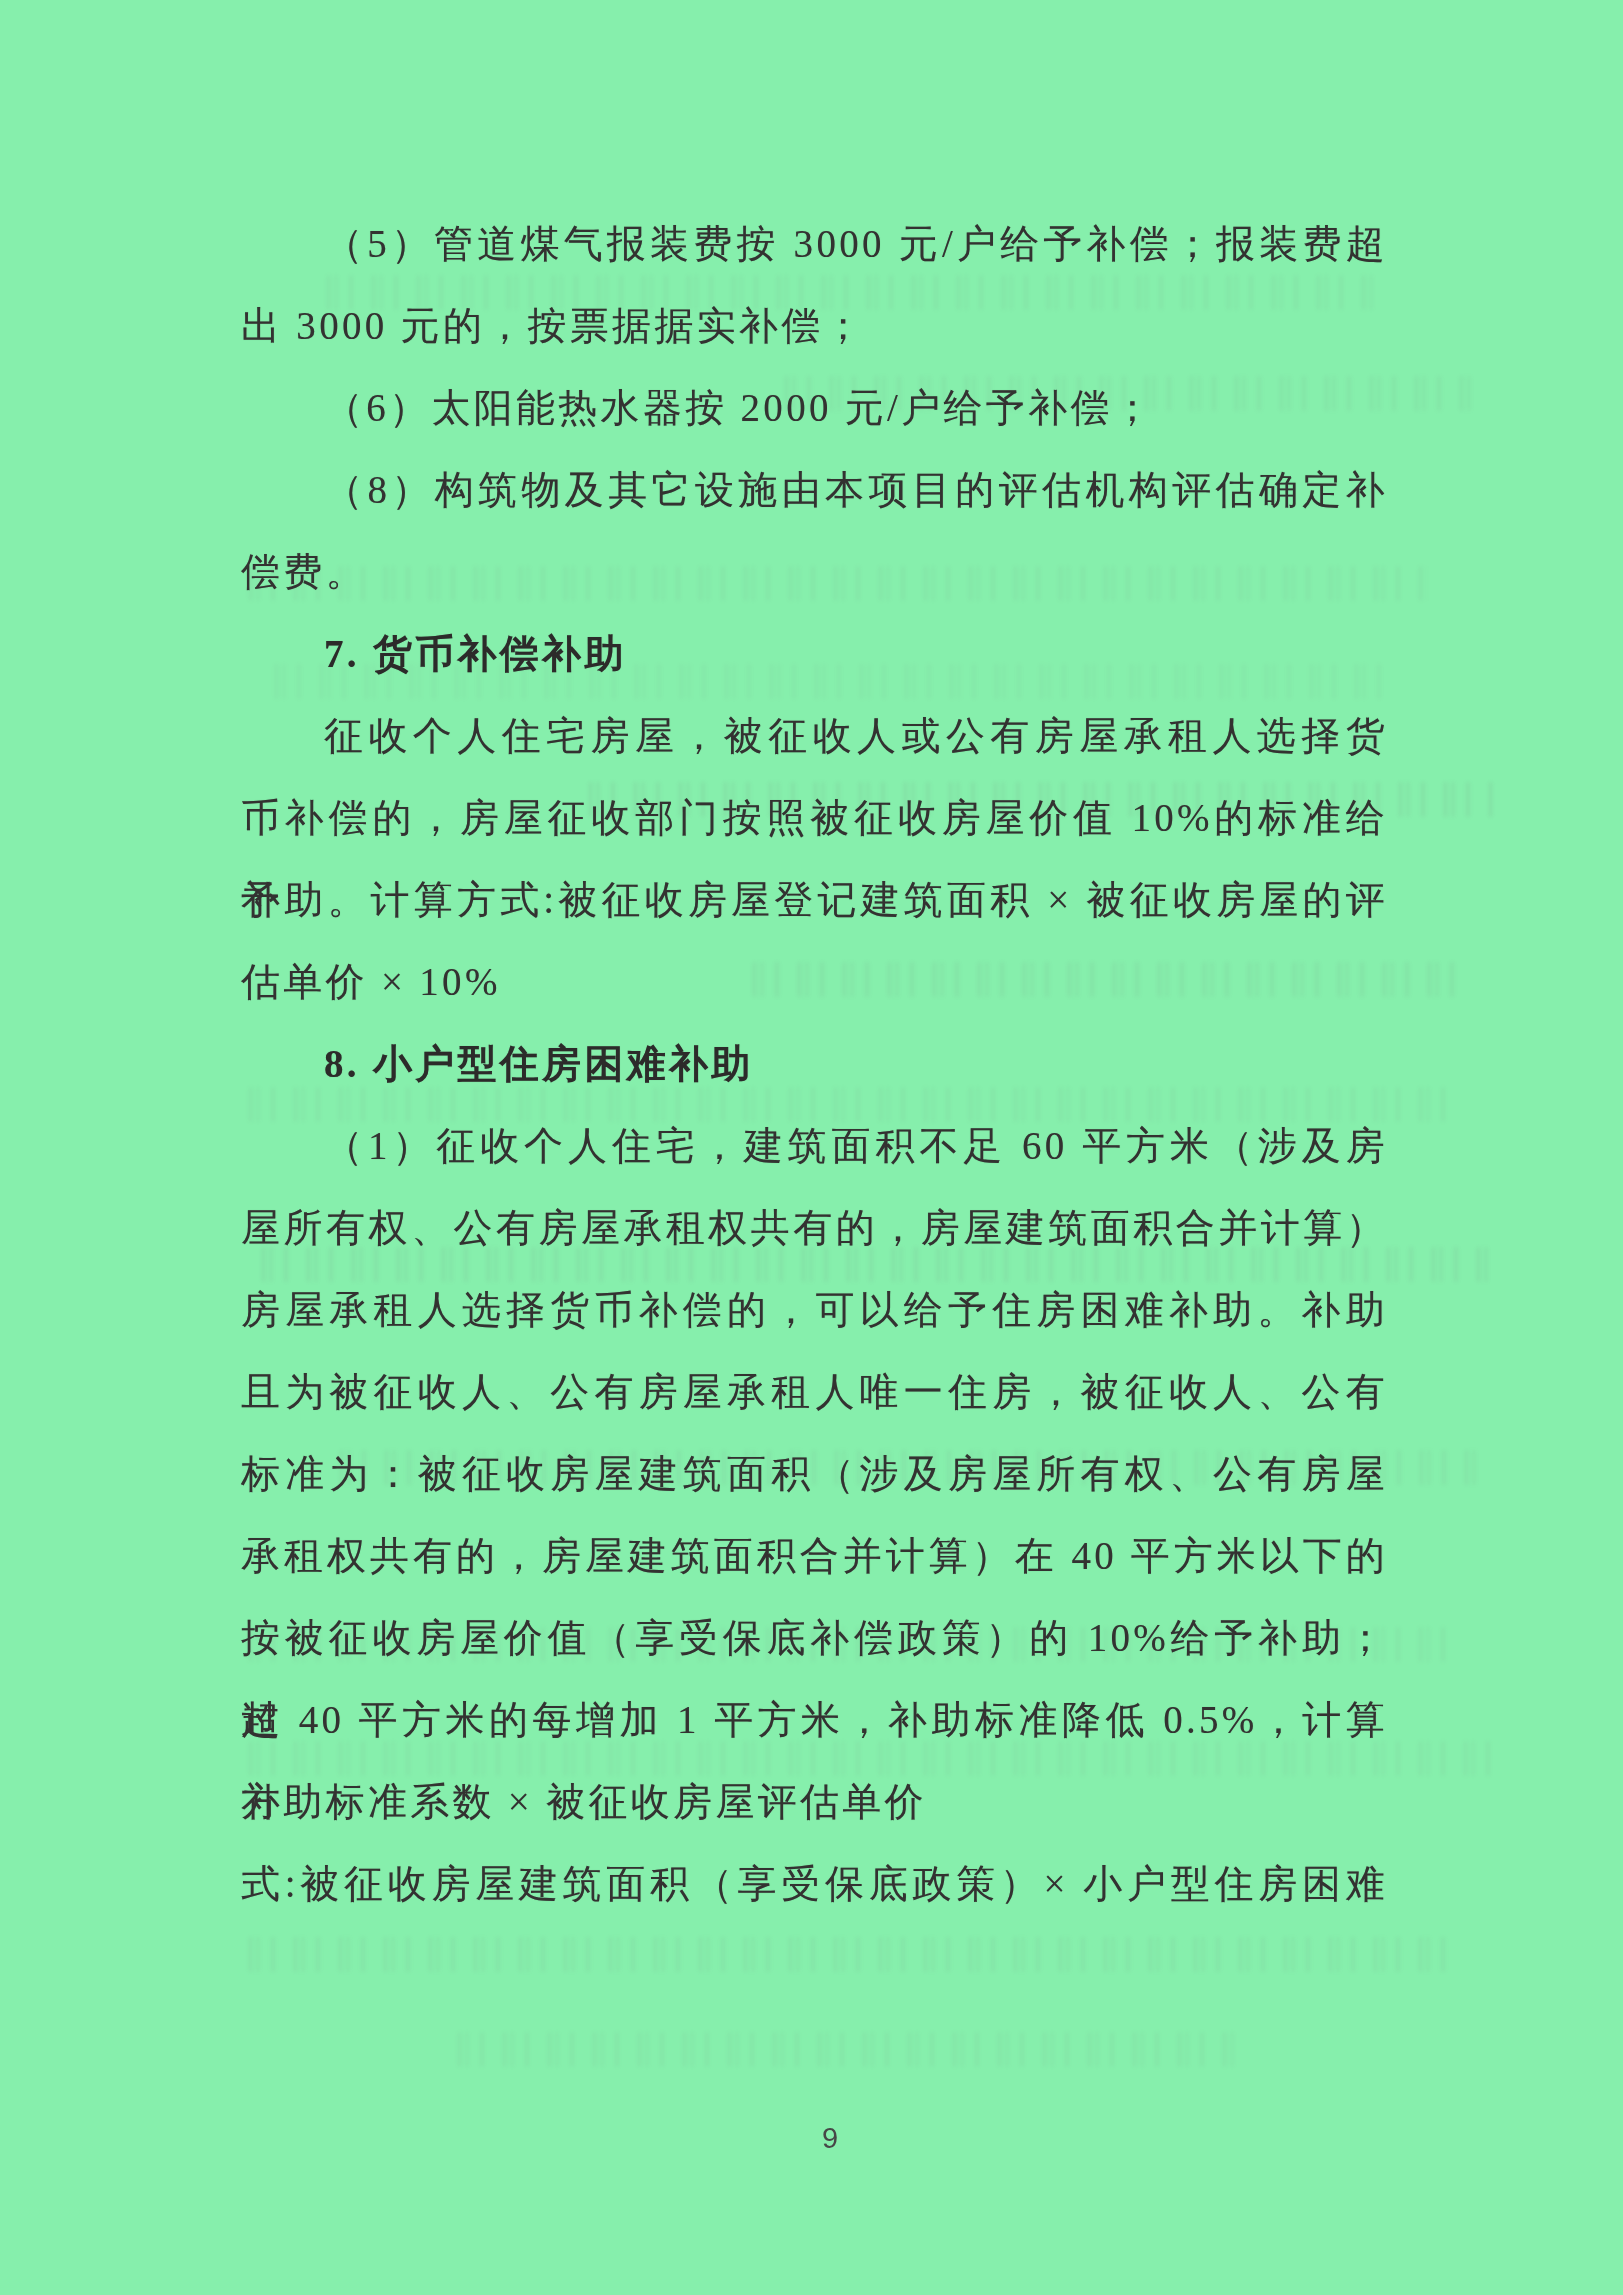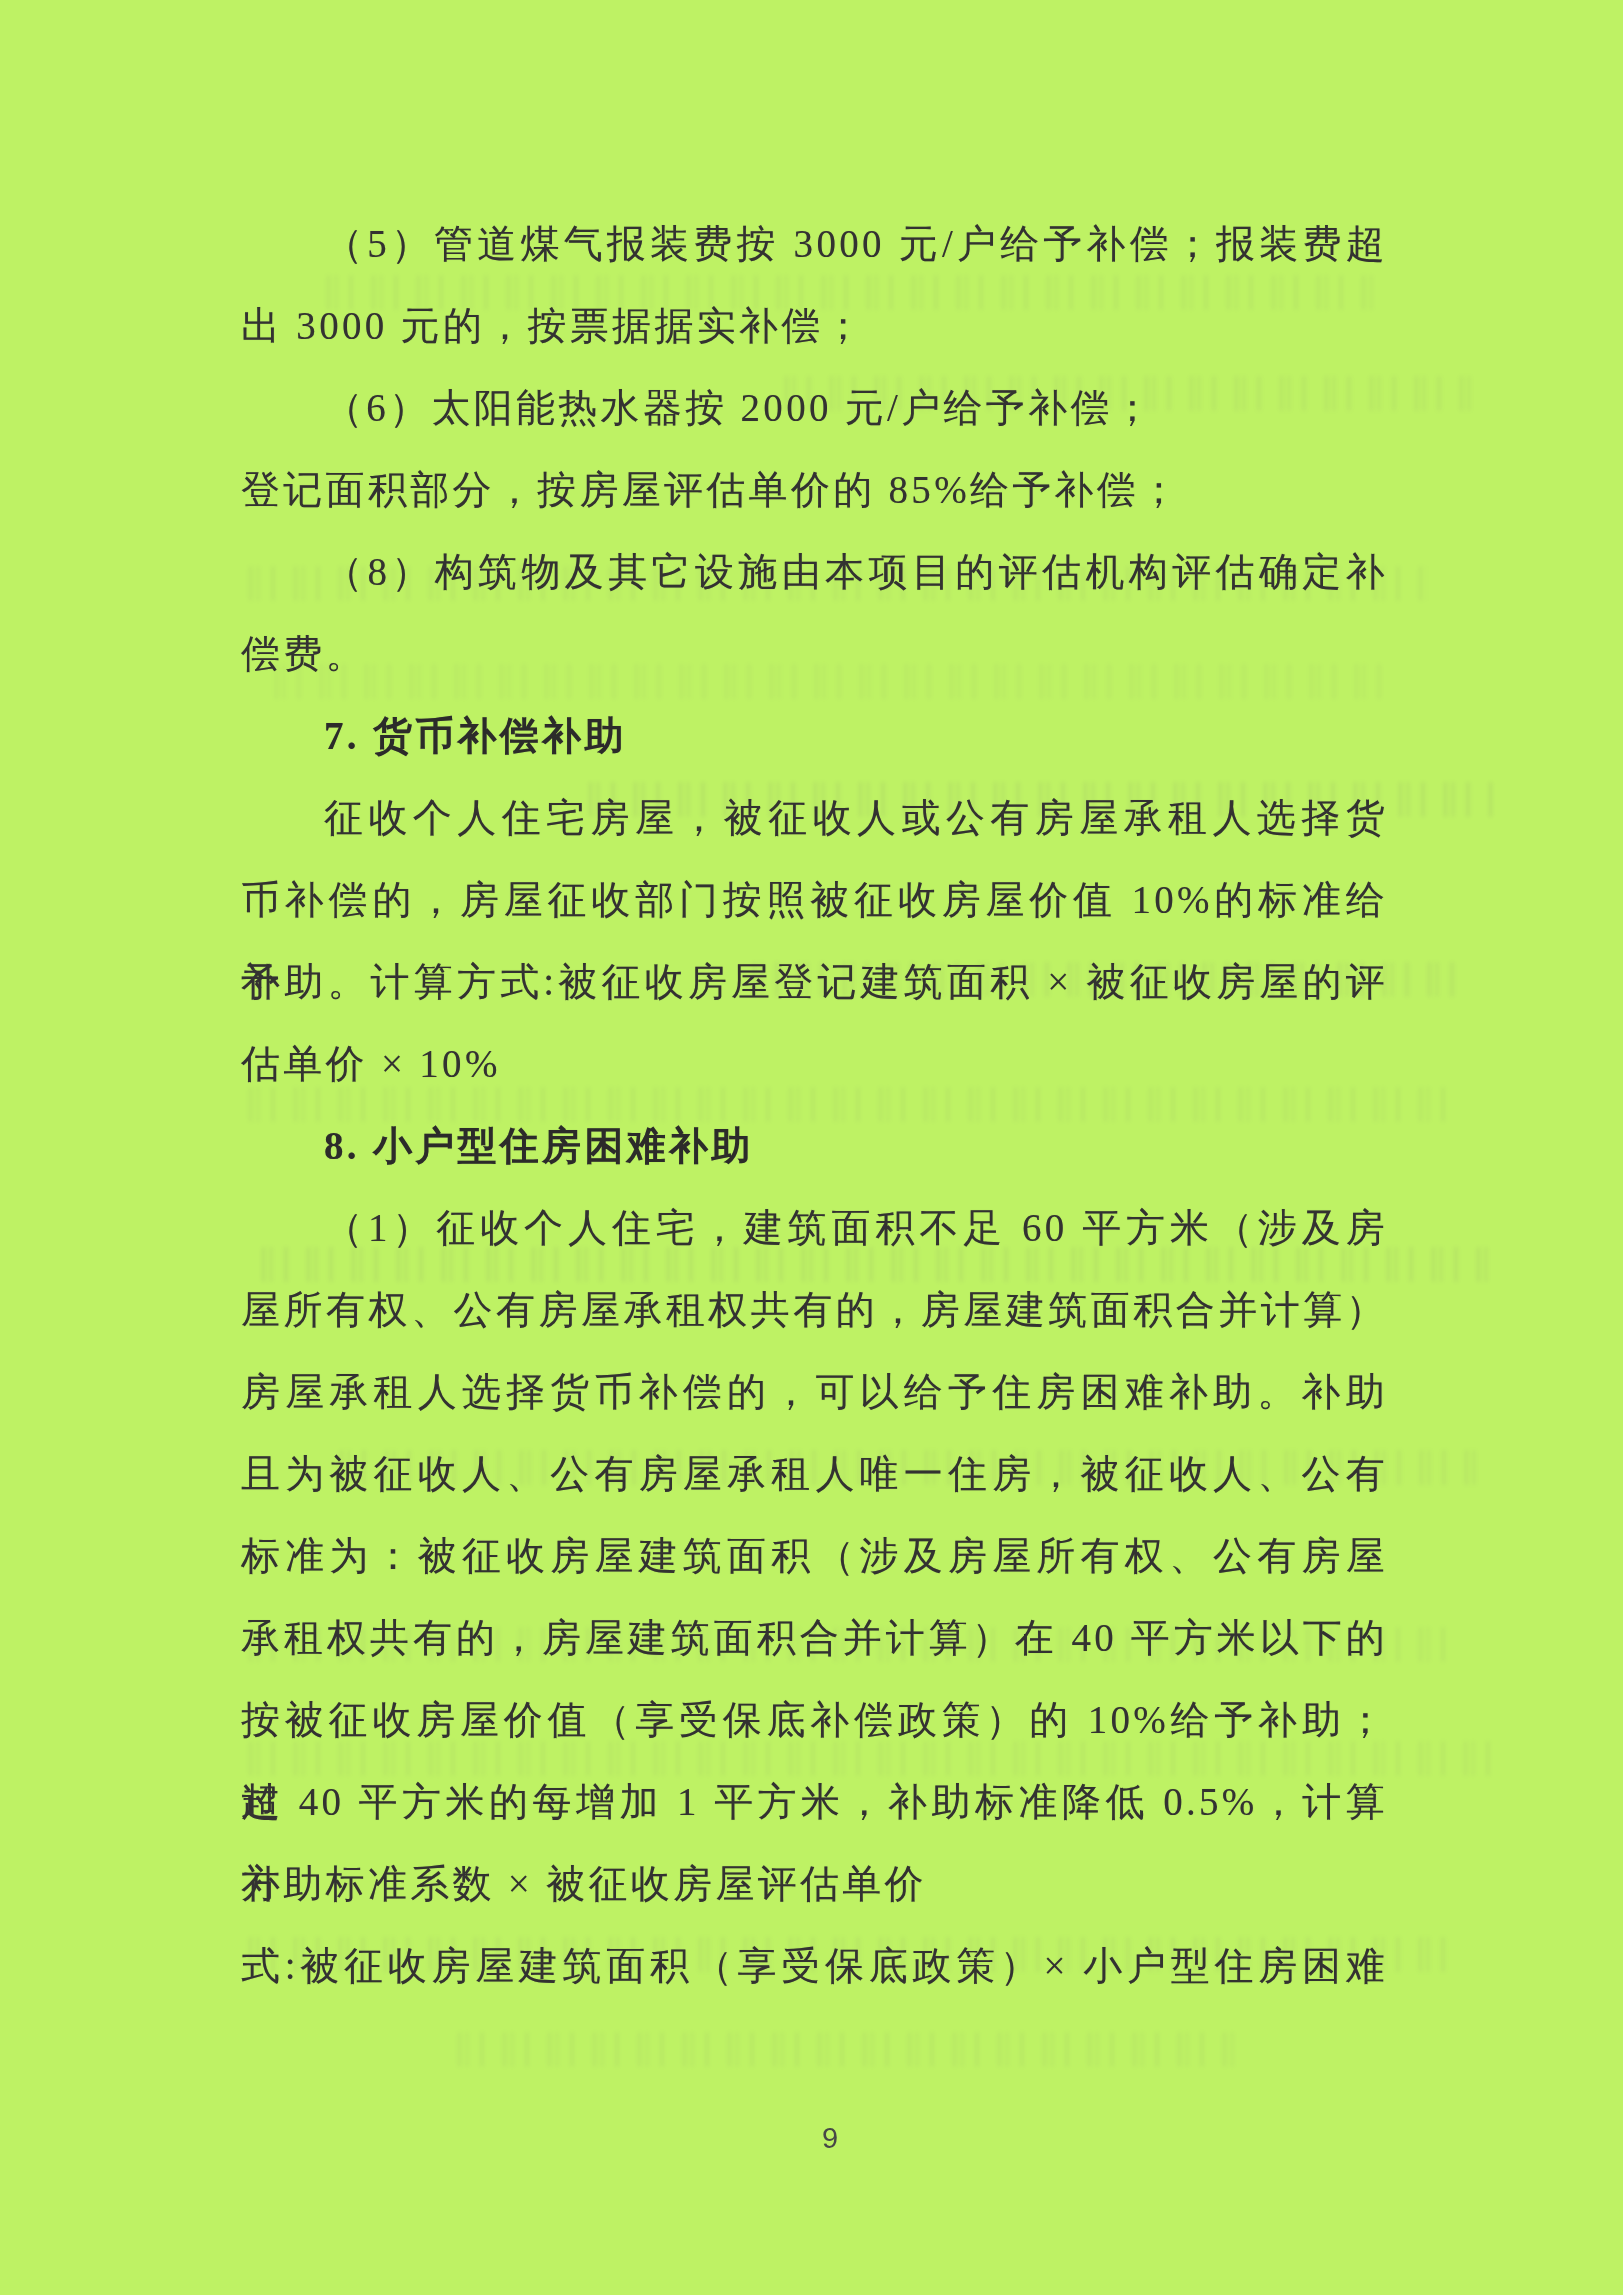"（5）管道煤气报装费按 3000 元/户给予补偿；报装费超" .page { background: #bef264 -> #86efac }
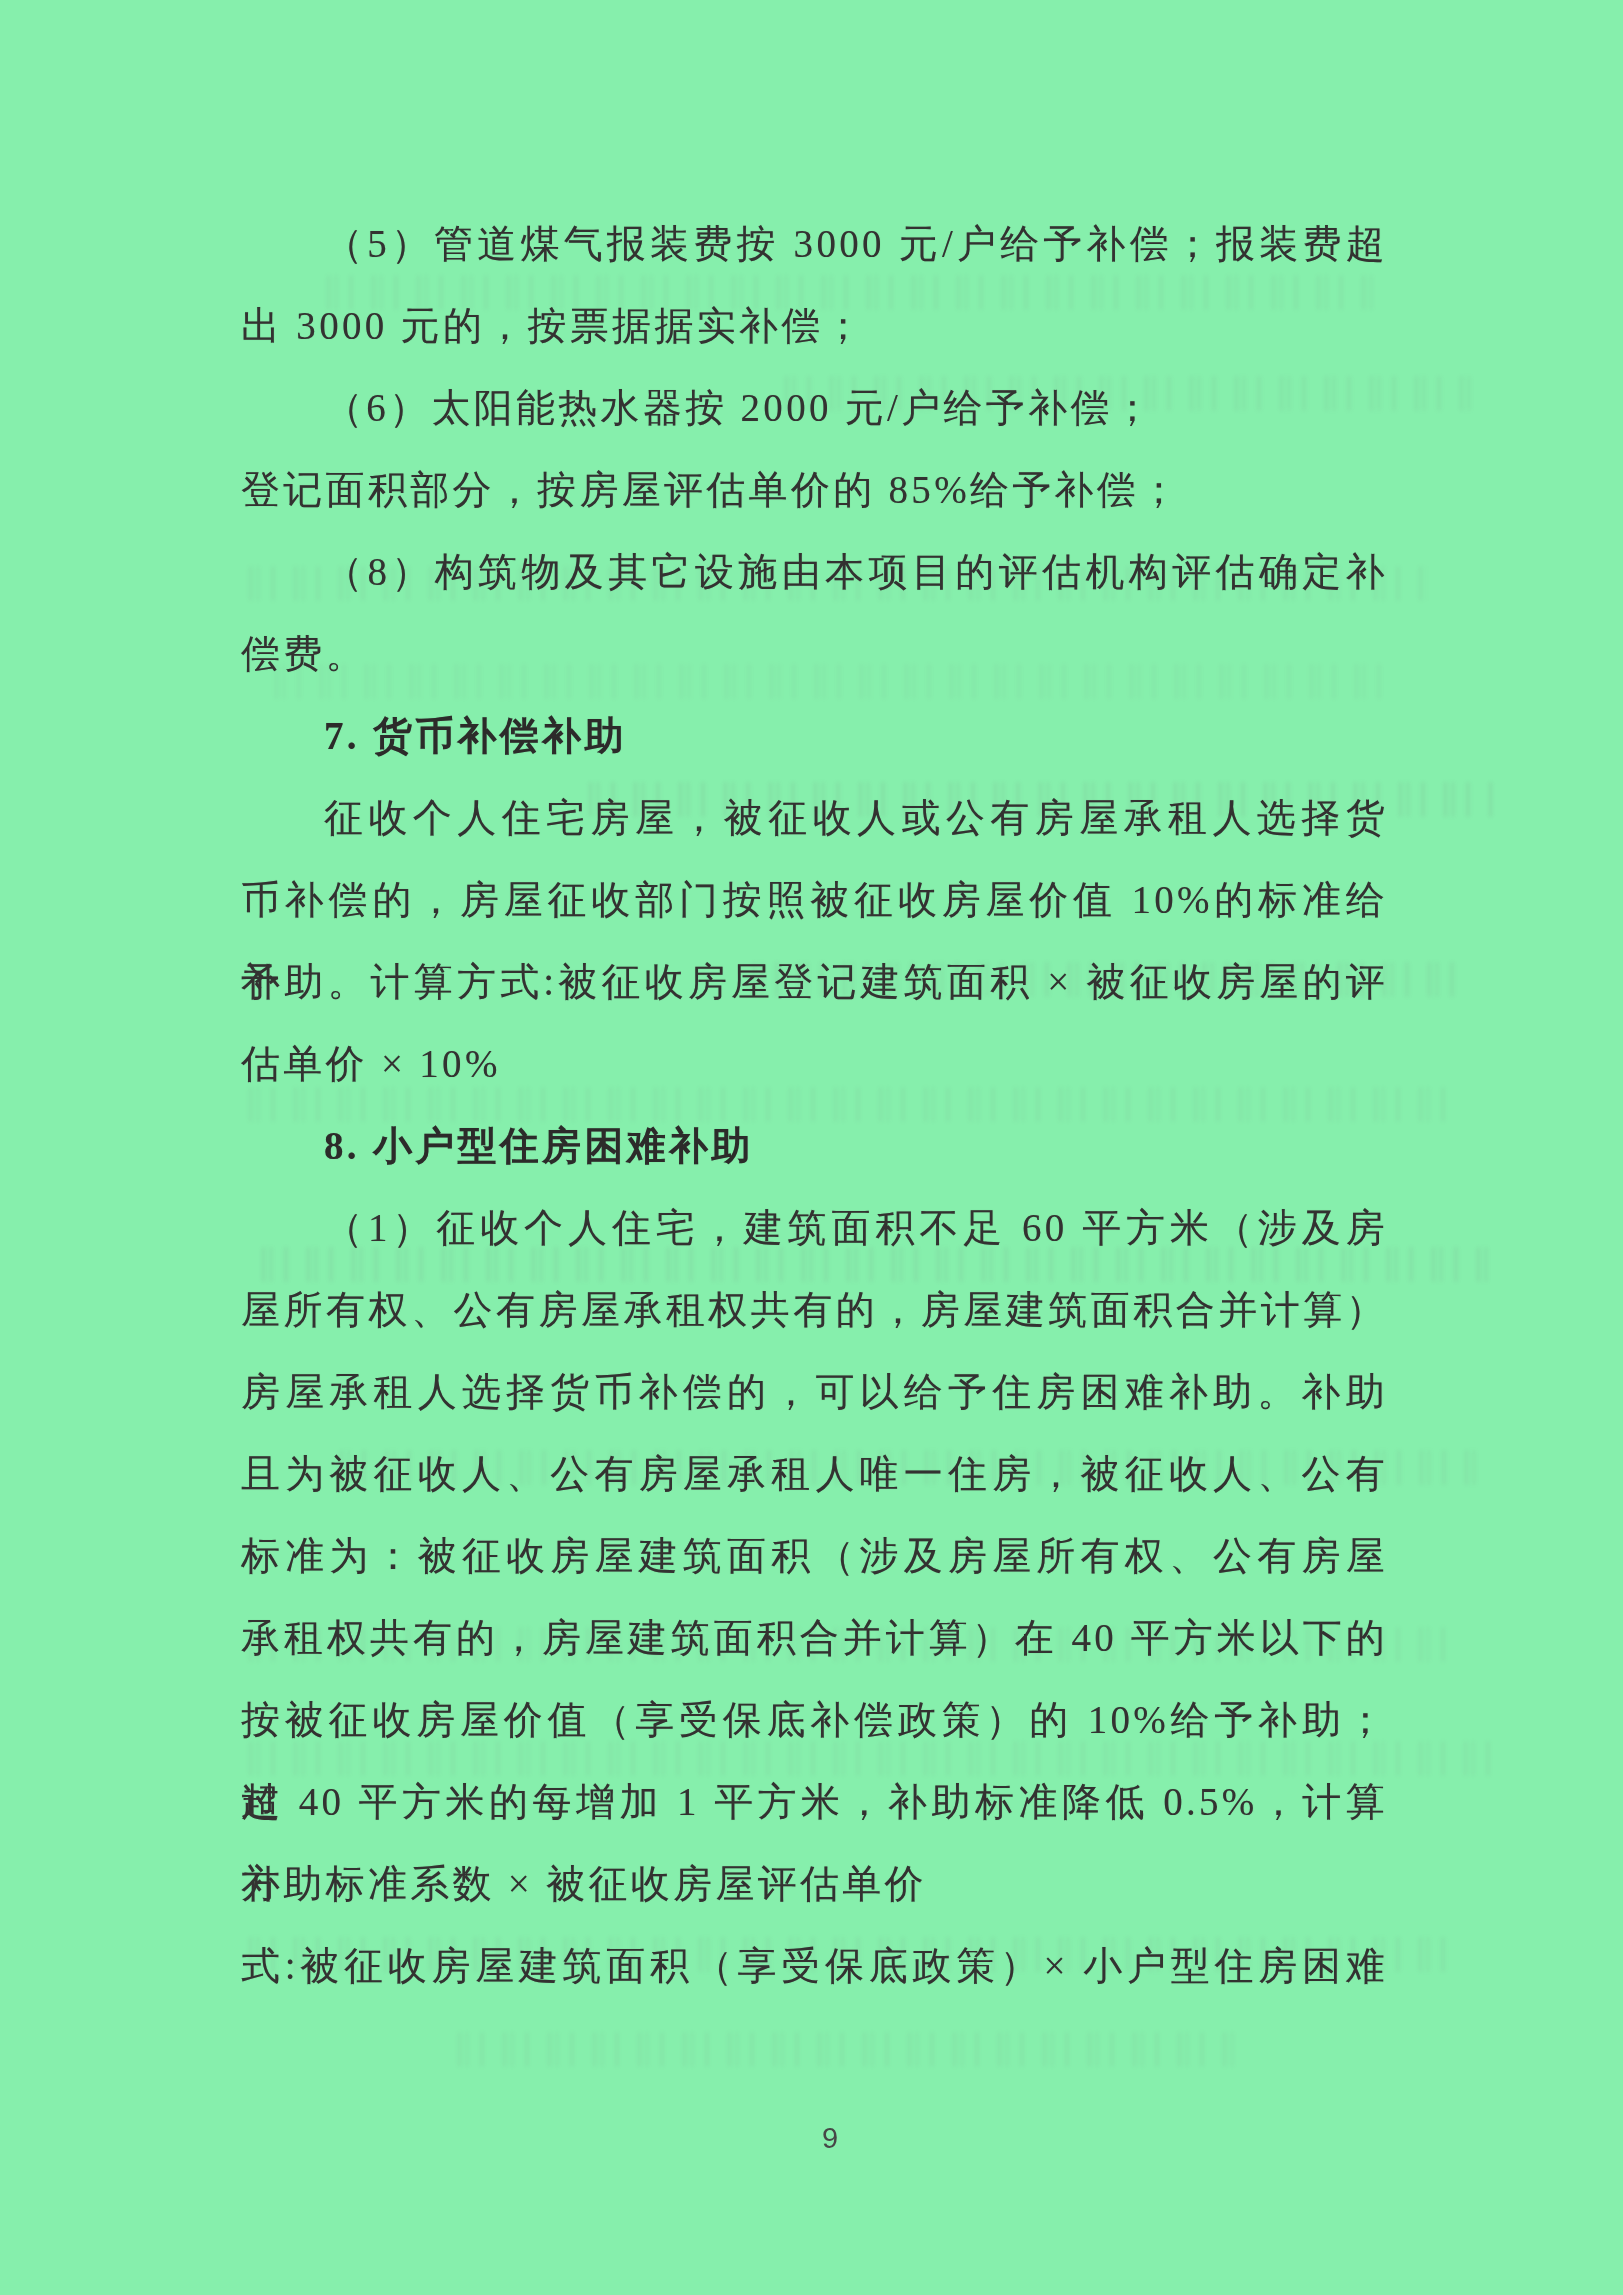"登记面积部分，按房屋评估单价的 85%给予补偿；" div.ln { html: <div>登记面积部分，按房屋评估单价的 85%给予补偿；</div> -> none }
